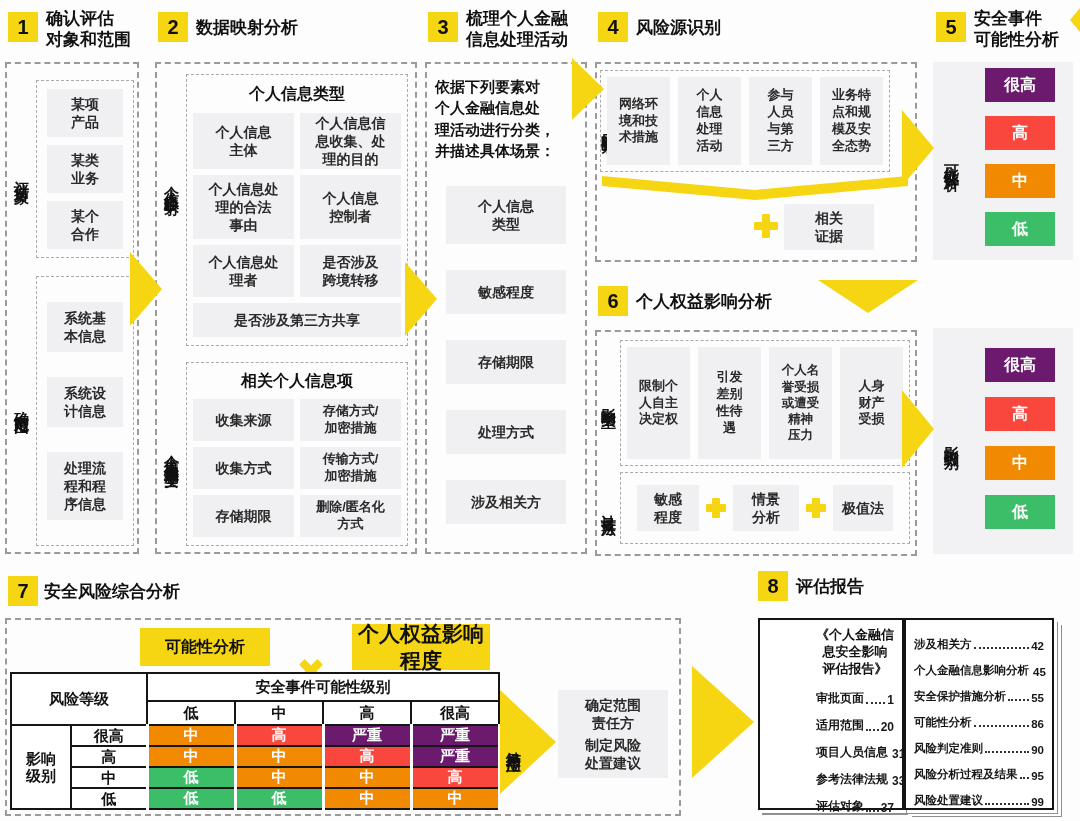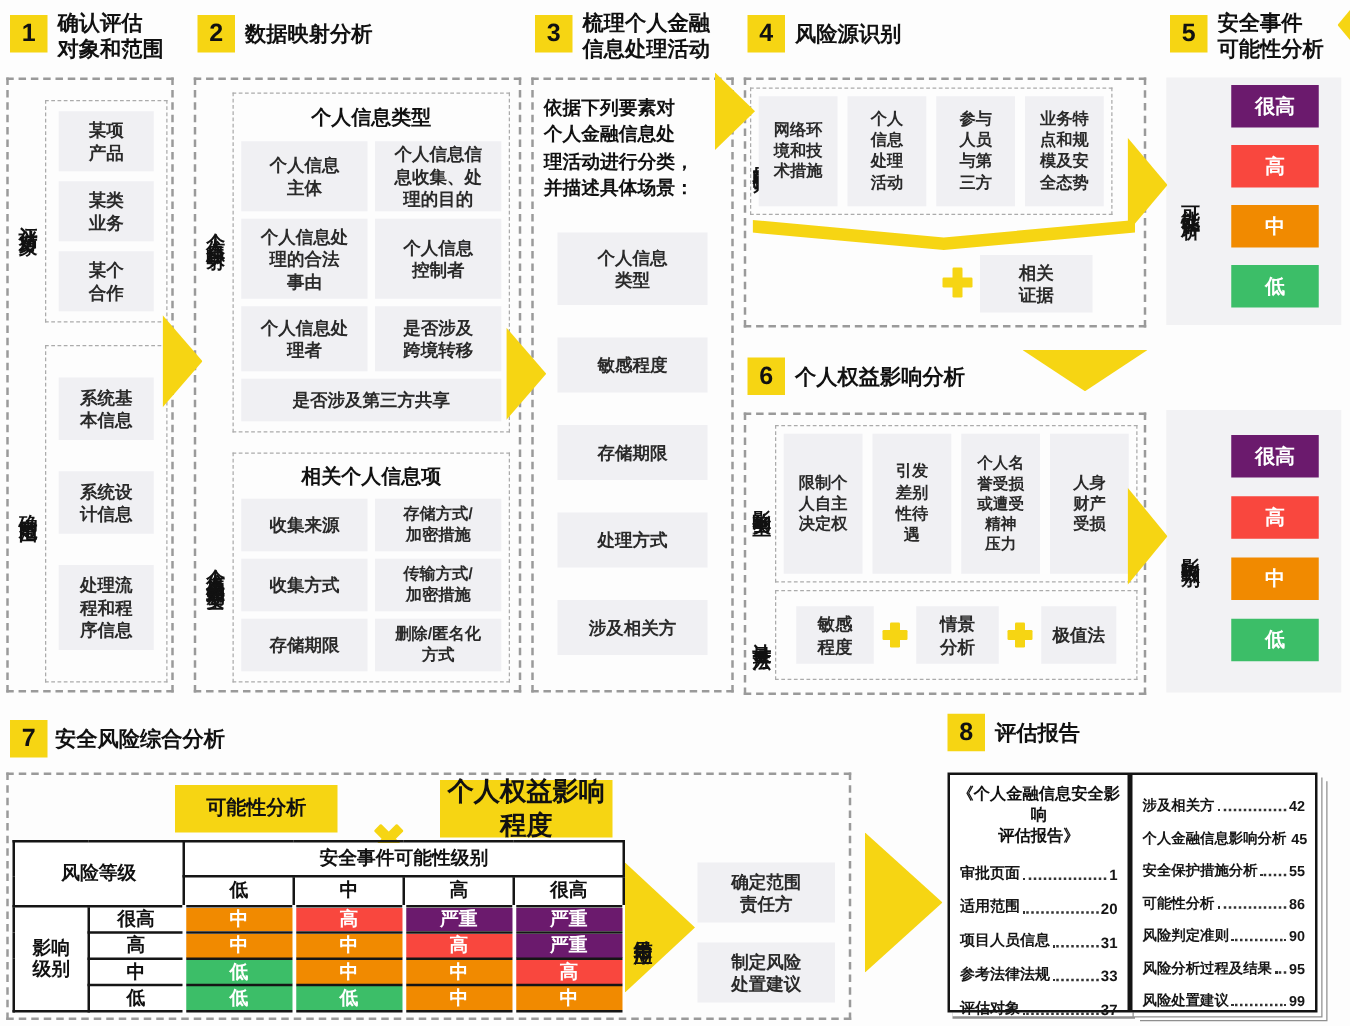"《个人金融信息安全影响" .page-l { padding-left: none -> 48px }
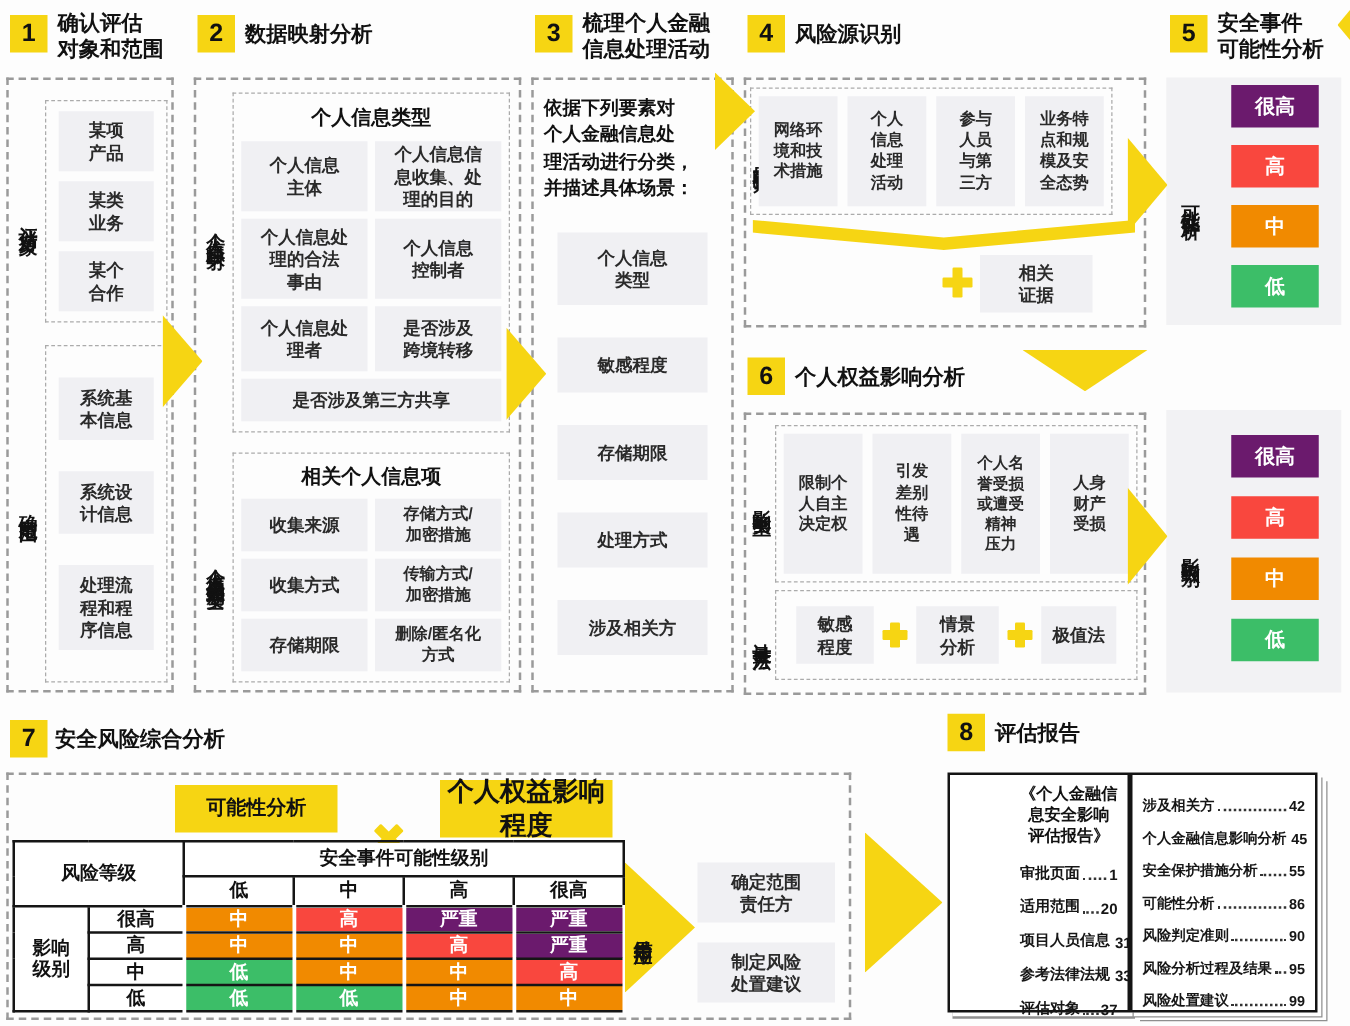"制定风险" div.abs { top: 754px -> 730px }
